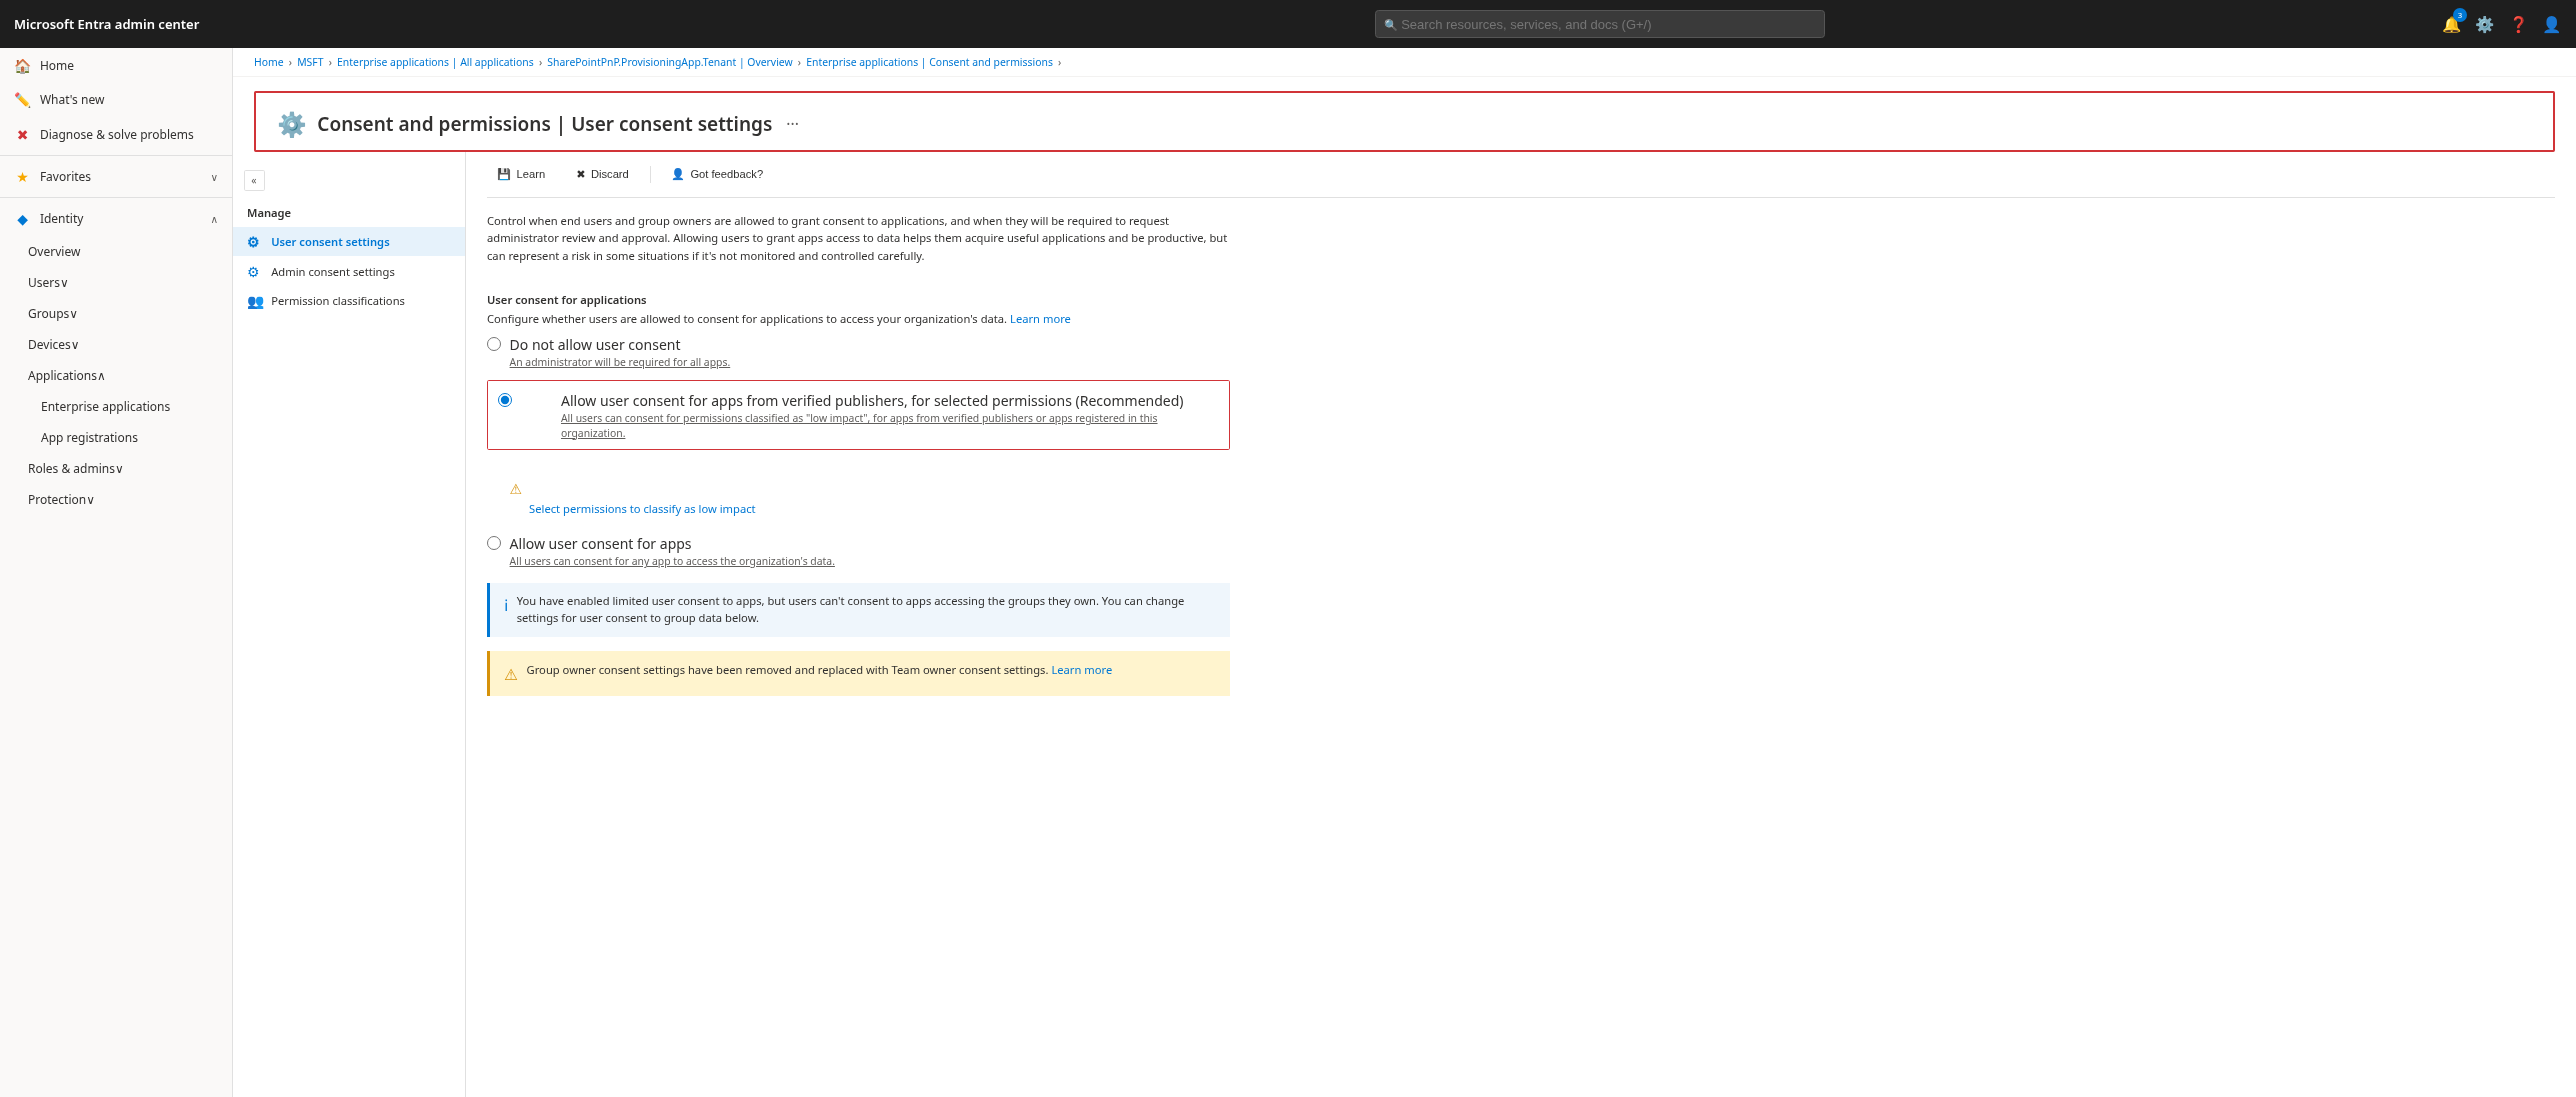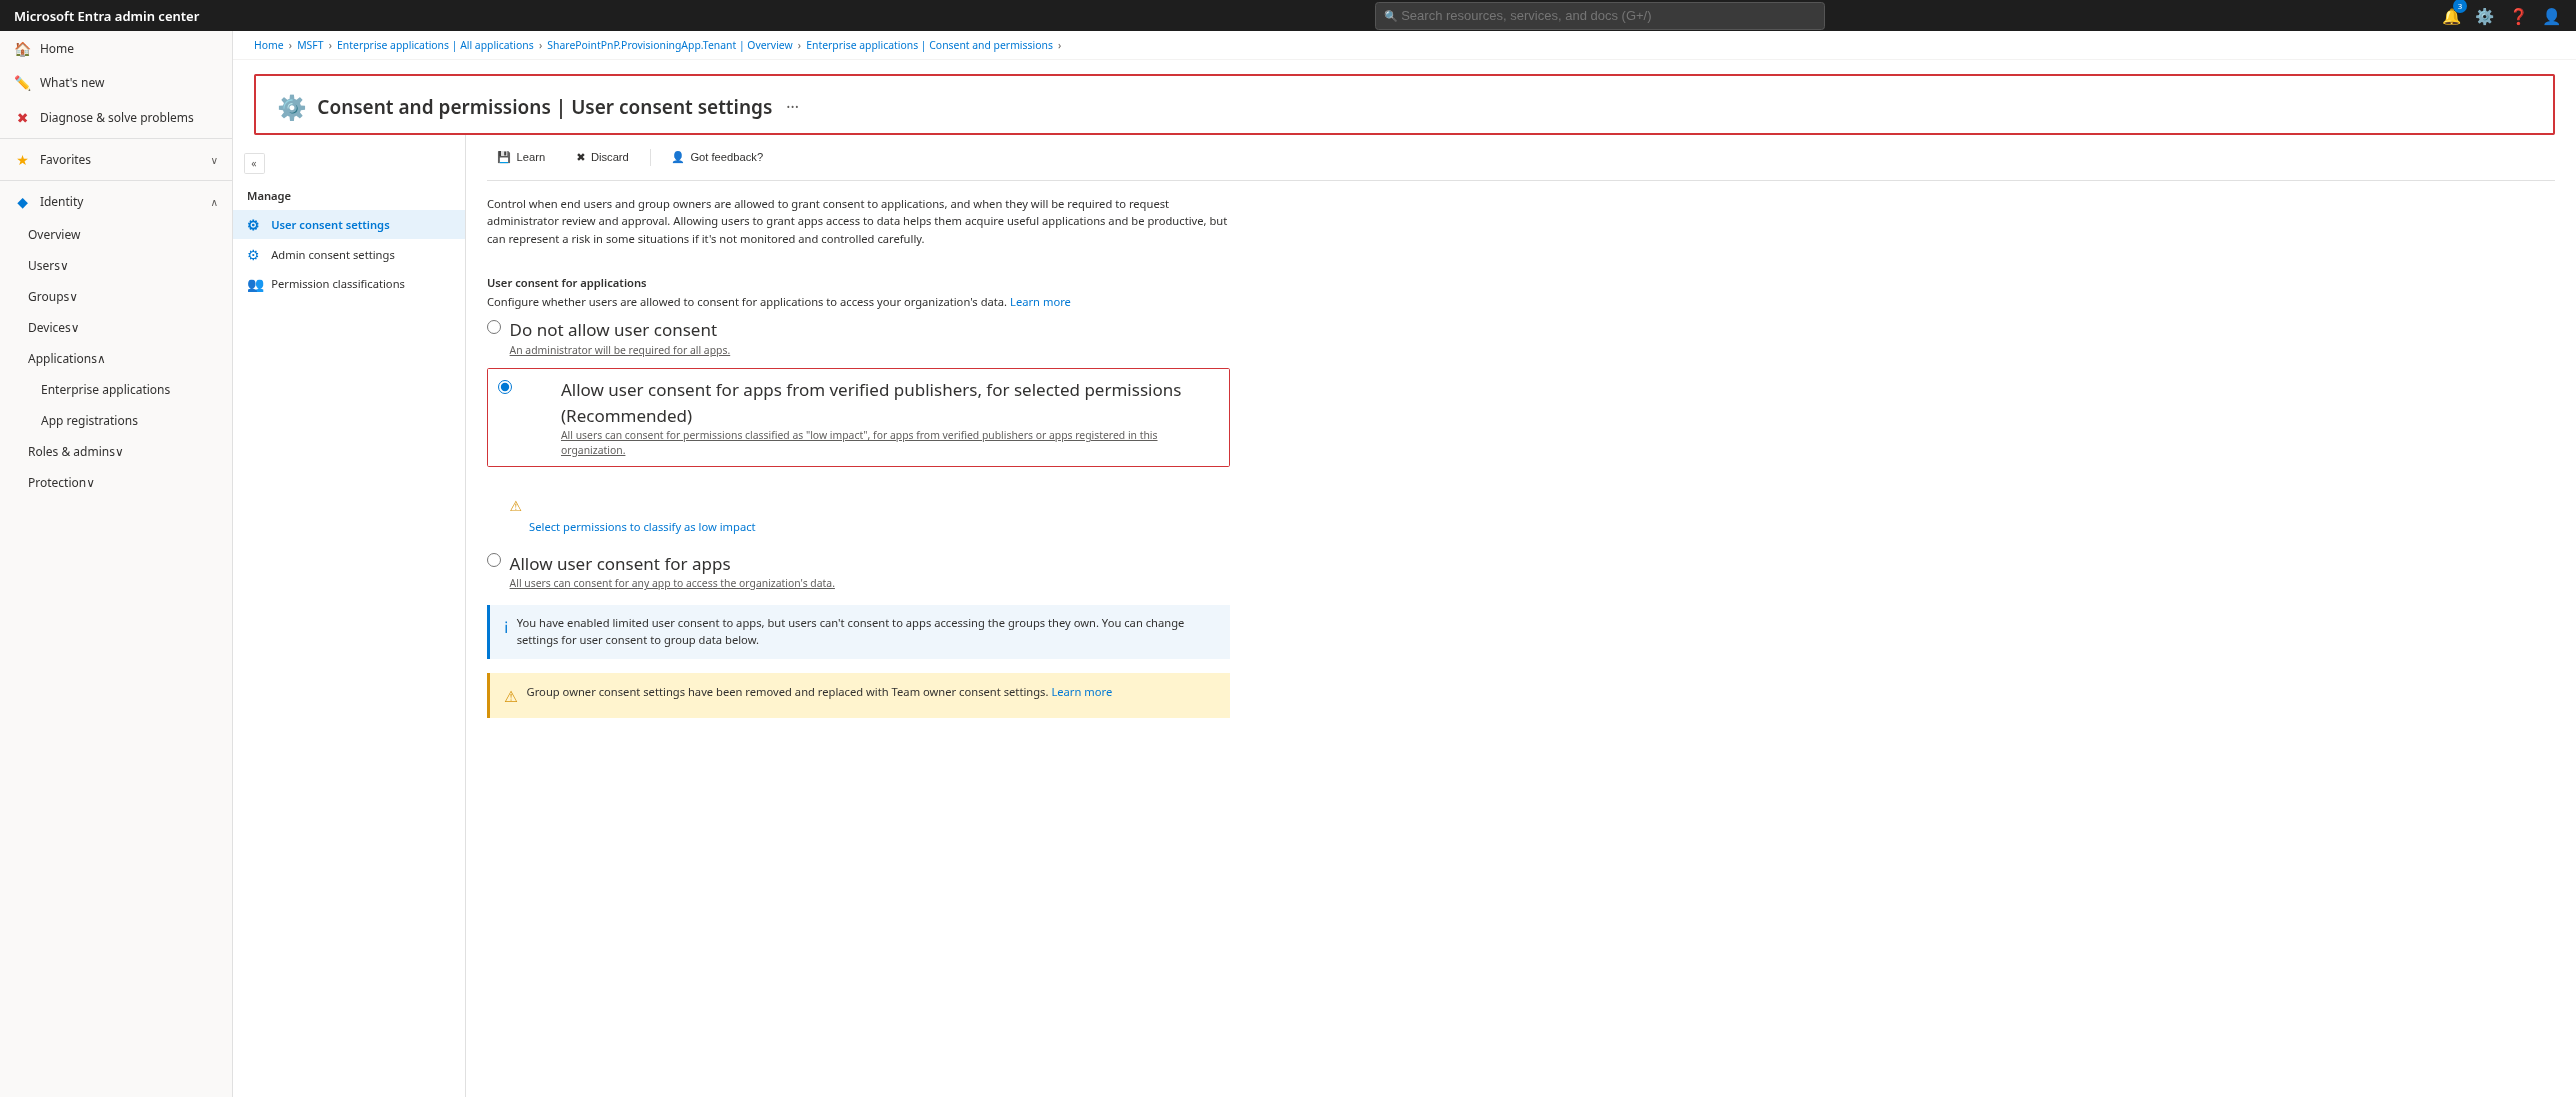"Microsoft Entra admin center" .topbar { height: 31px -> 48px }
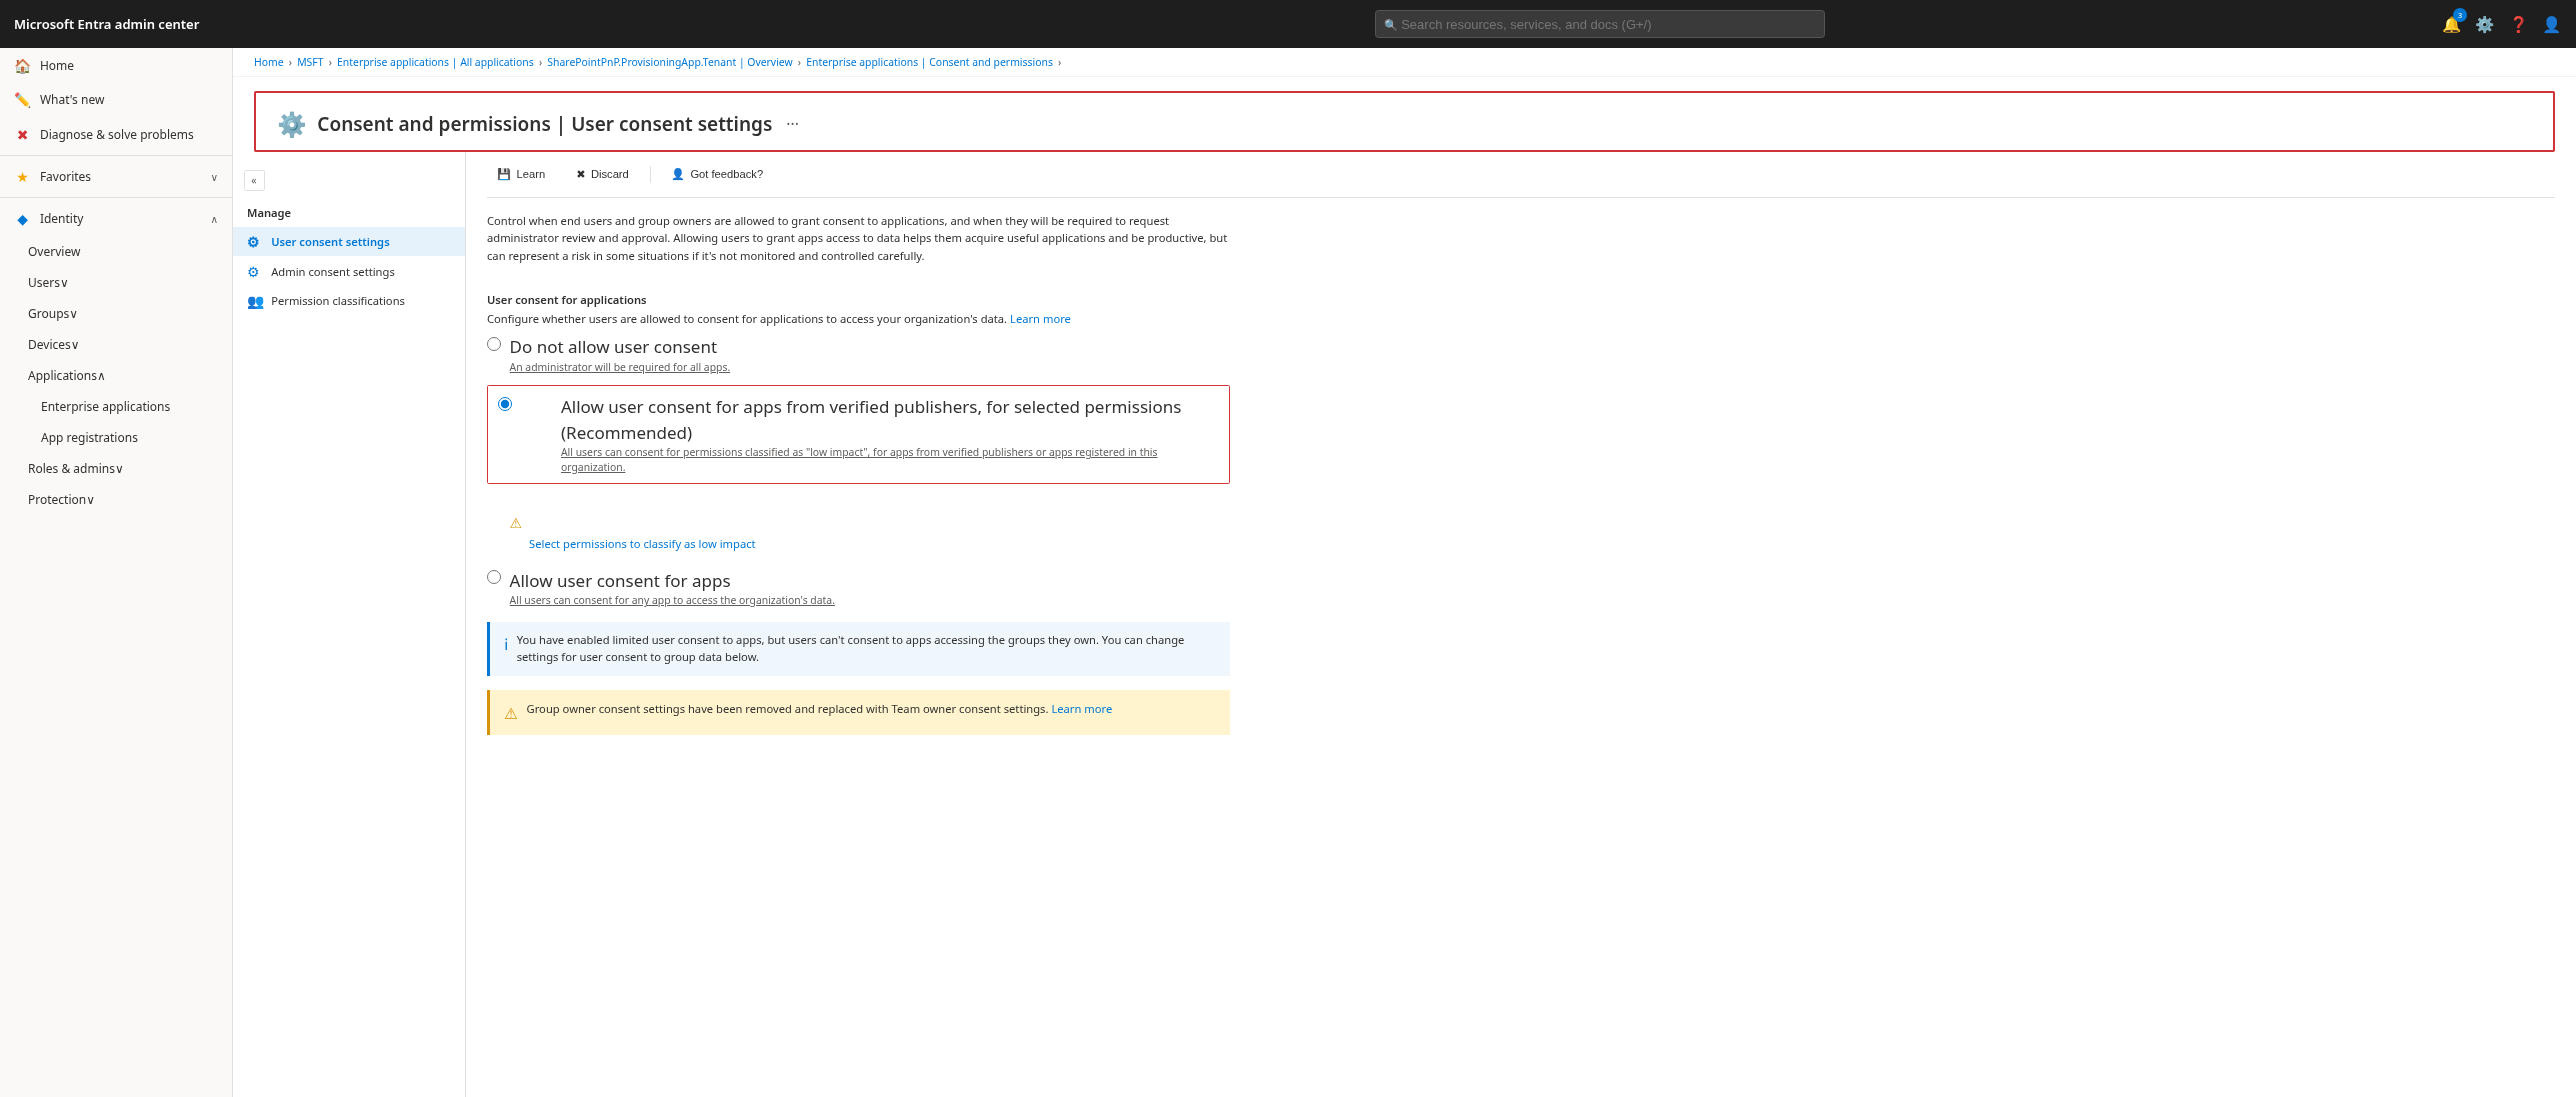"Do not allow user consent" .radio-label { font-size: 17px -> 14px }
